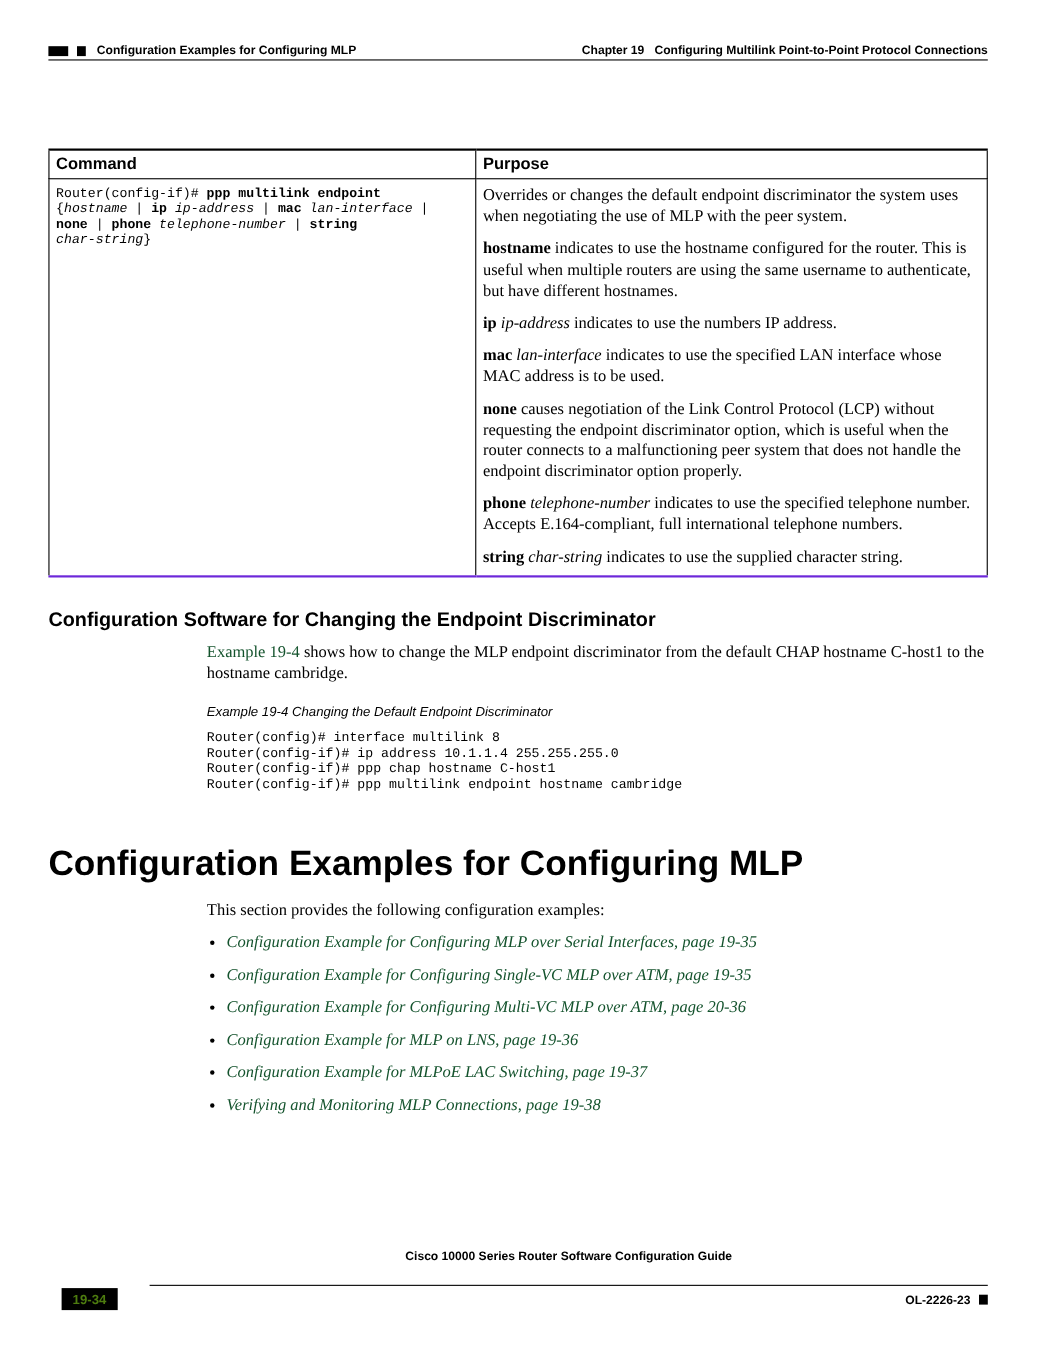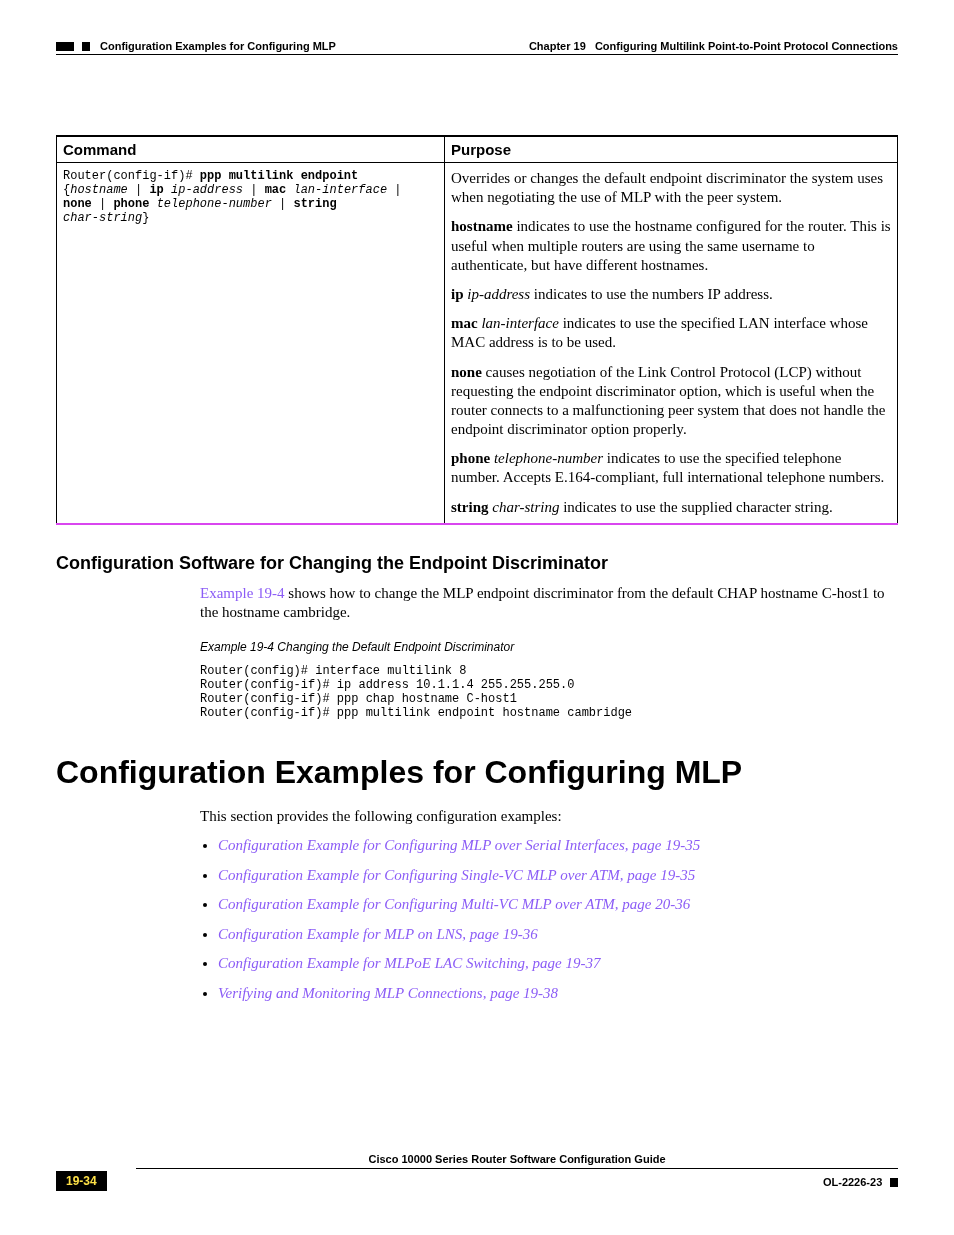"Configuration Examples for Configuring" .page { padding: 40px 56px 0 56px -> 40px 56px 0 44px }
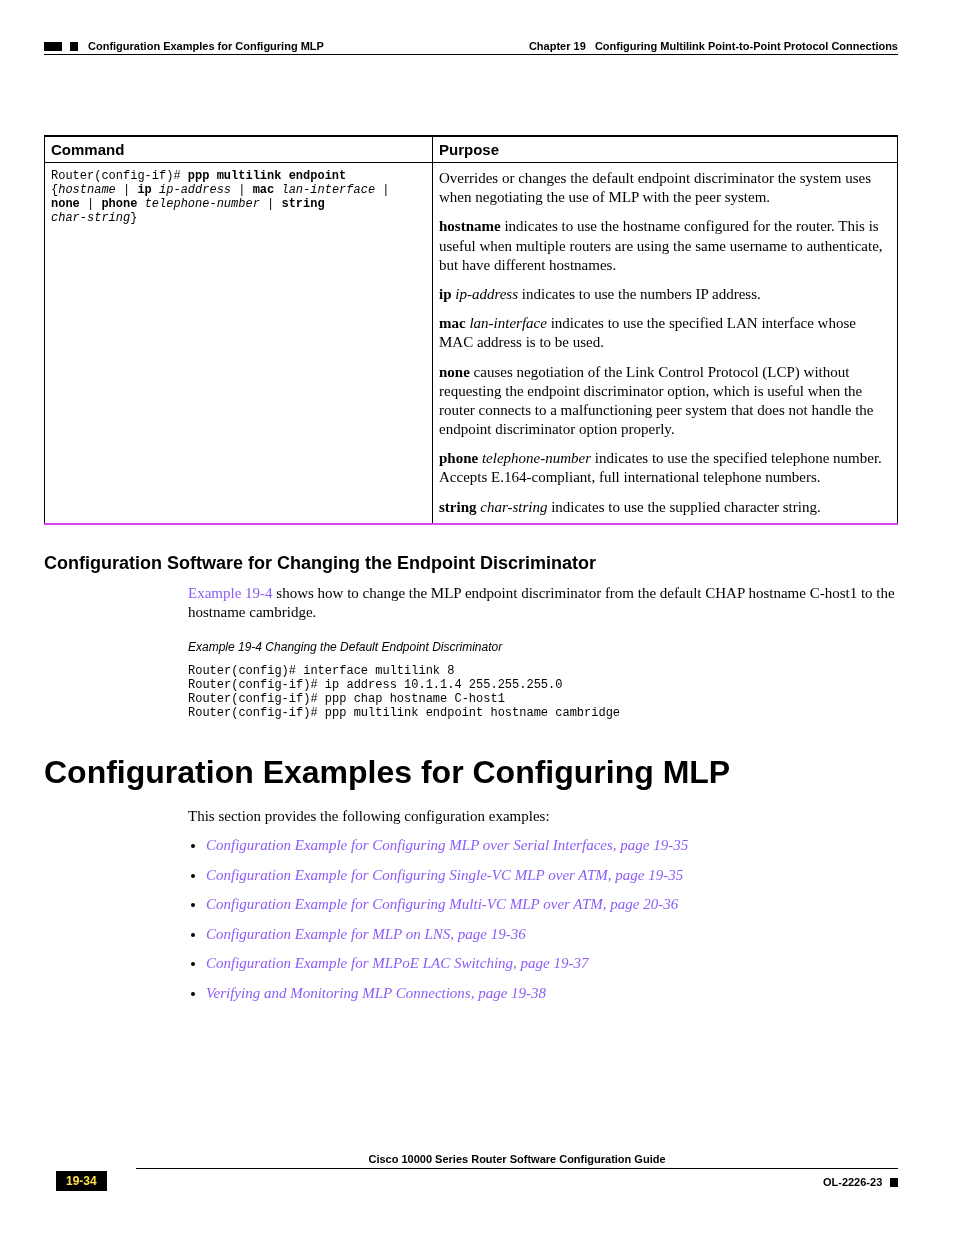"Router(config-if)# ppp multilink endpoint {hostname | ip" table.cmd-table tr:last-child td { border-bottom: 2px solid #d946ef -> 2px solid #6d28d9 }
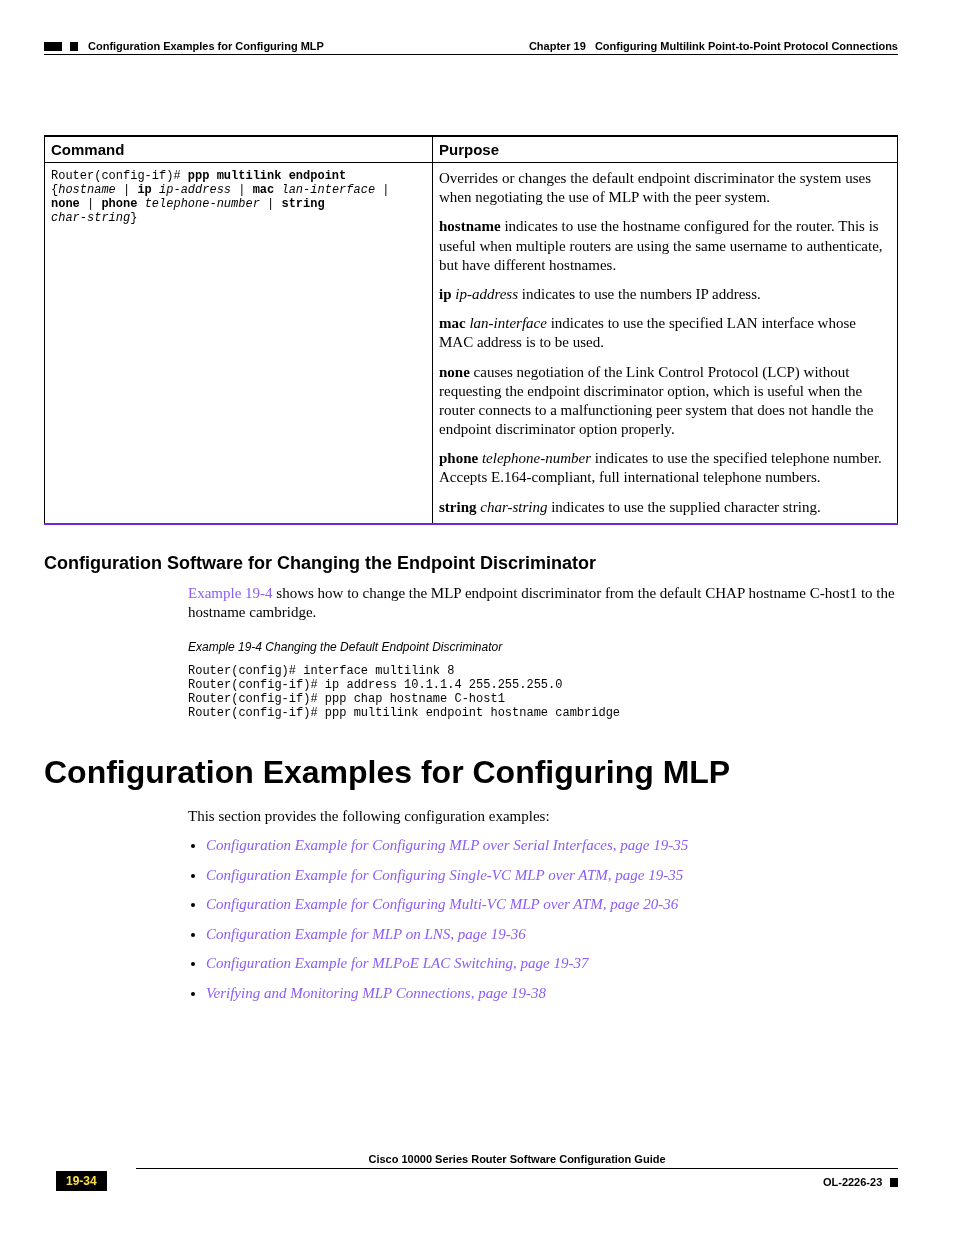"Example 19-4" .link { color: #8b5cf6 -> #14532d }
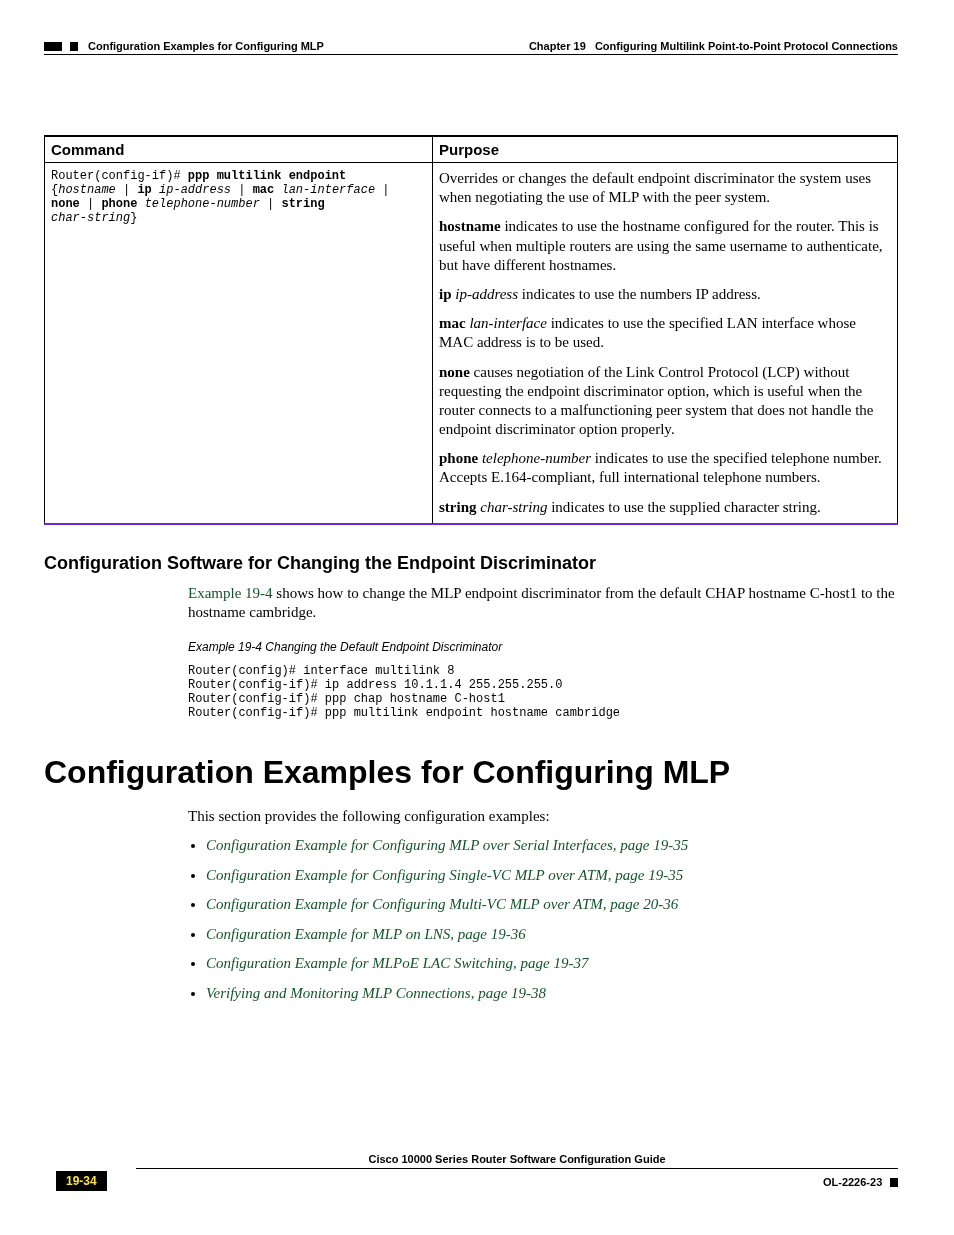"Router(config)# interface multilink 8" pre.code { margin: 0 0 34px 0 -> 0 0 46px 0 }
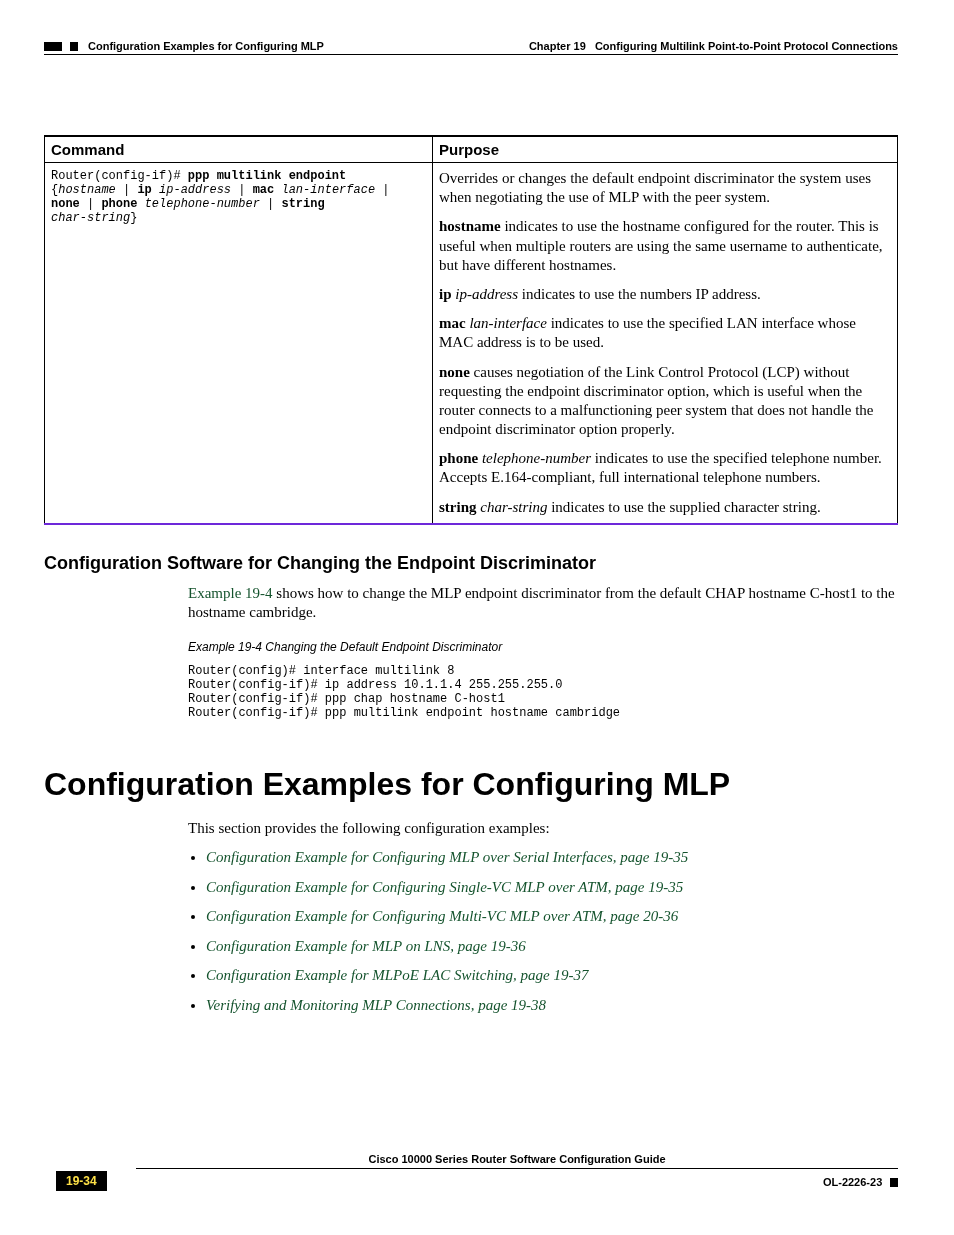"Cisco 10000 Series Router Software" .footer-title { margin-bottom: 3px -> 20px }
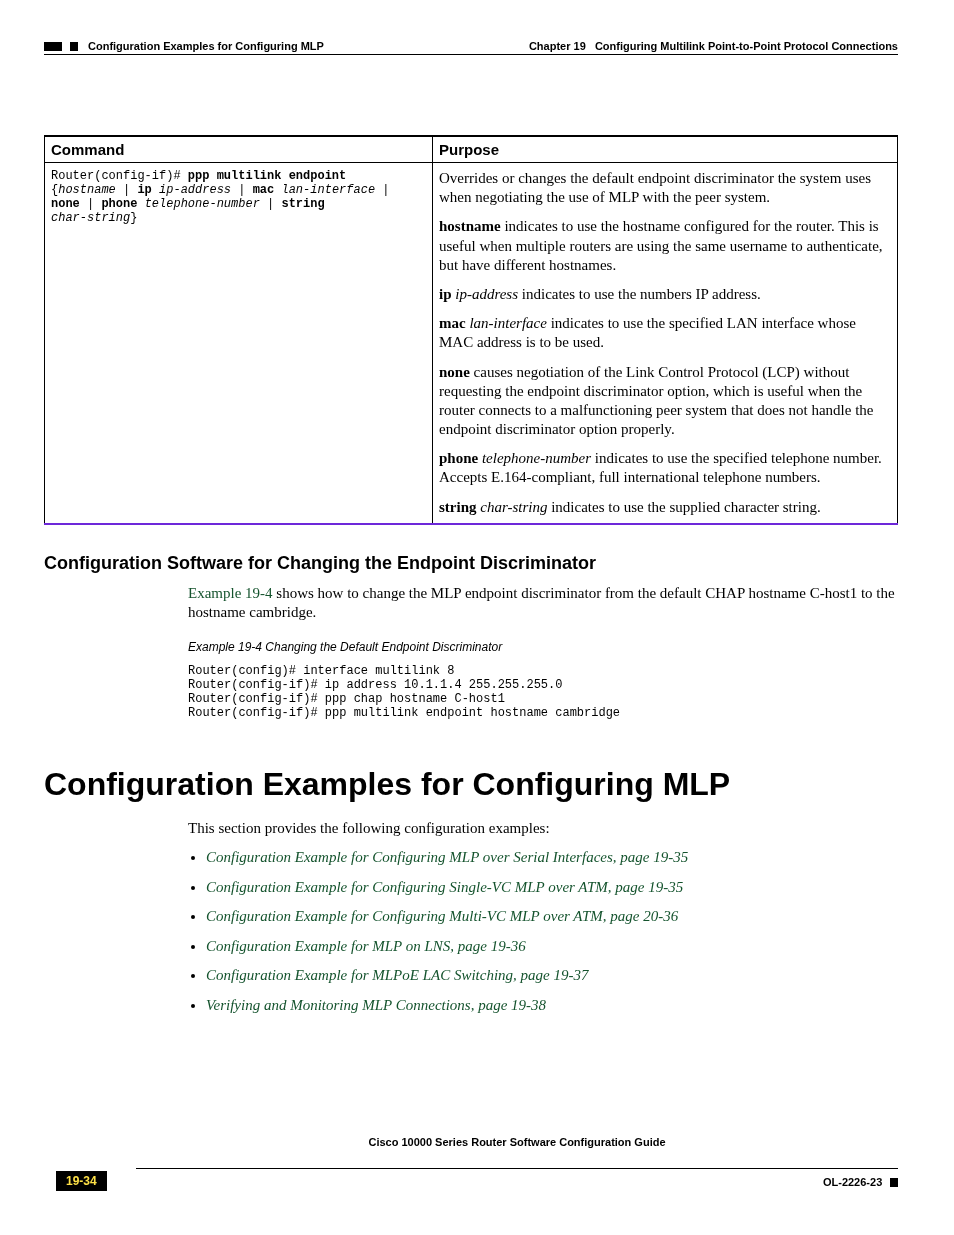"19-34" .page-num-box { color: #fde047 -> #4d7c0f }
